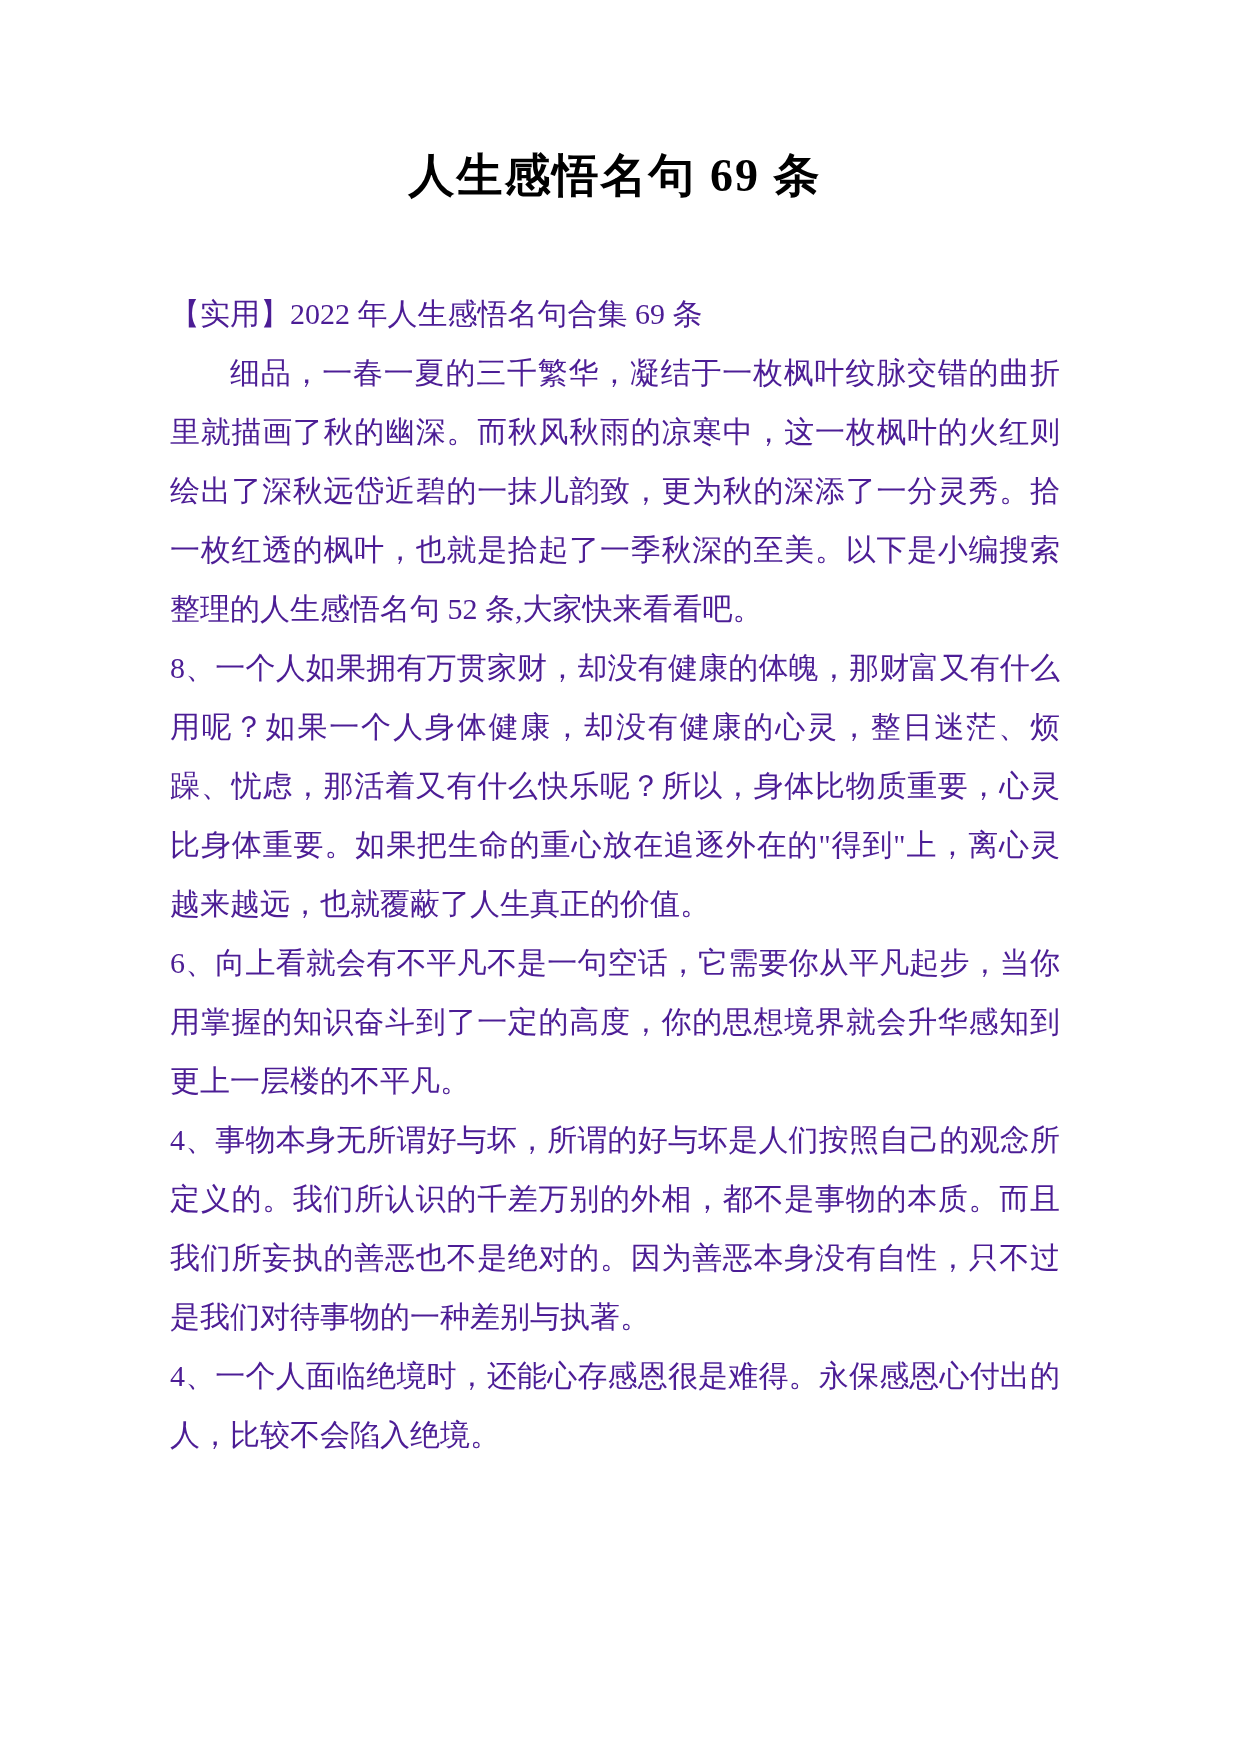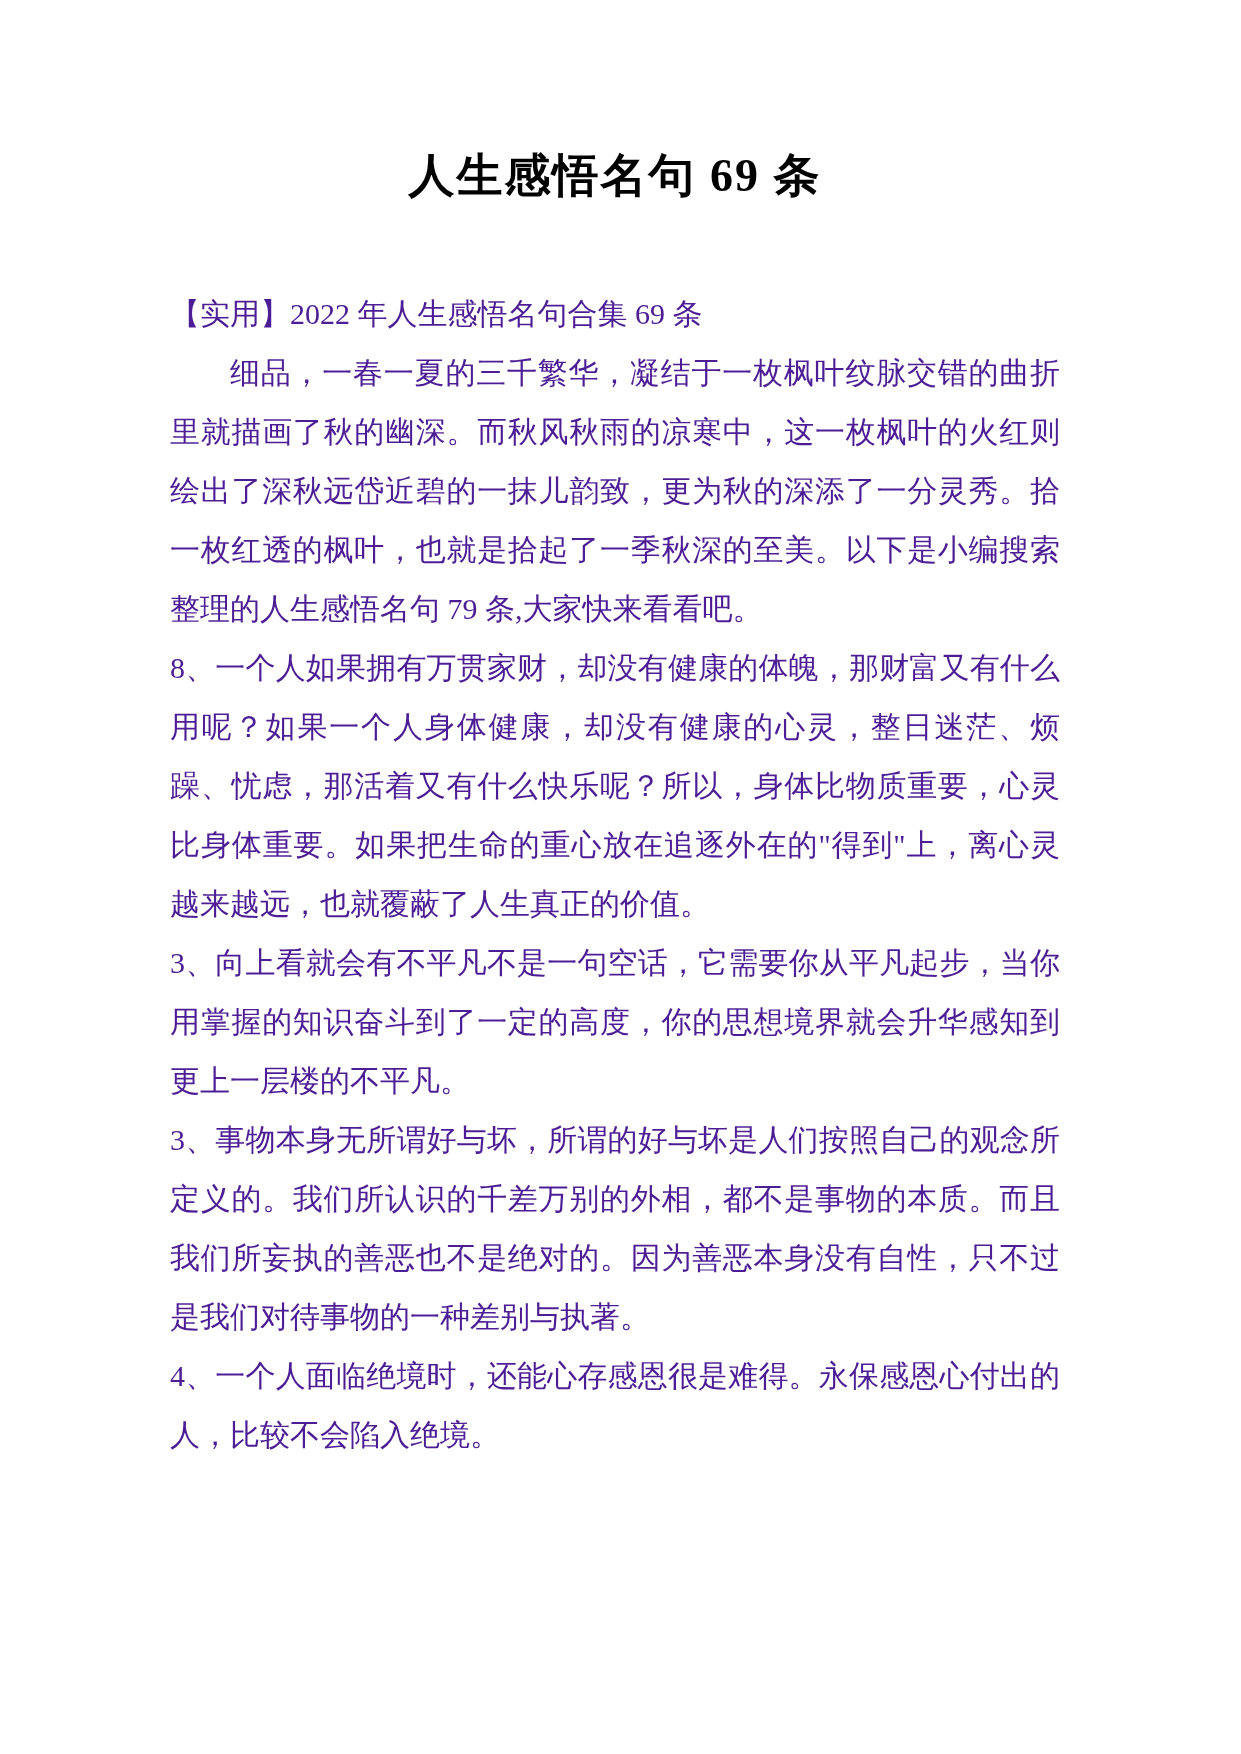"细品，一春一夏的三千繁华，凝结于一枚枫叶纹脉交错的曲折里就描画了秋的幽深。而秋风" p.indent { text: 79 -> 52 }
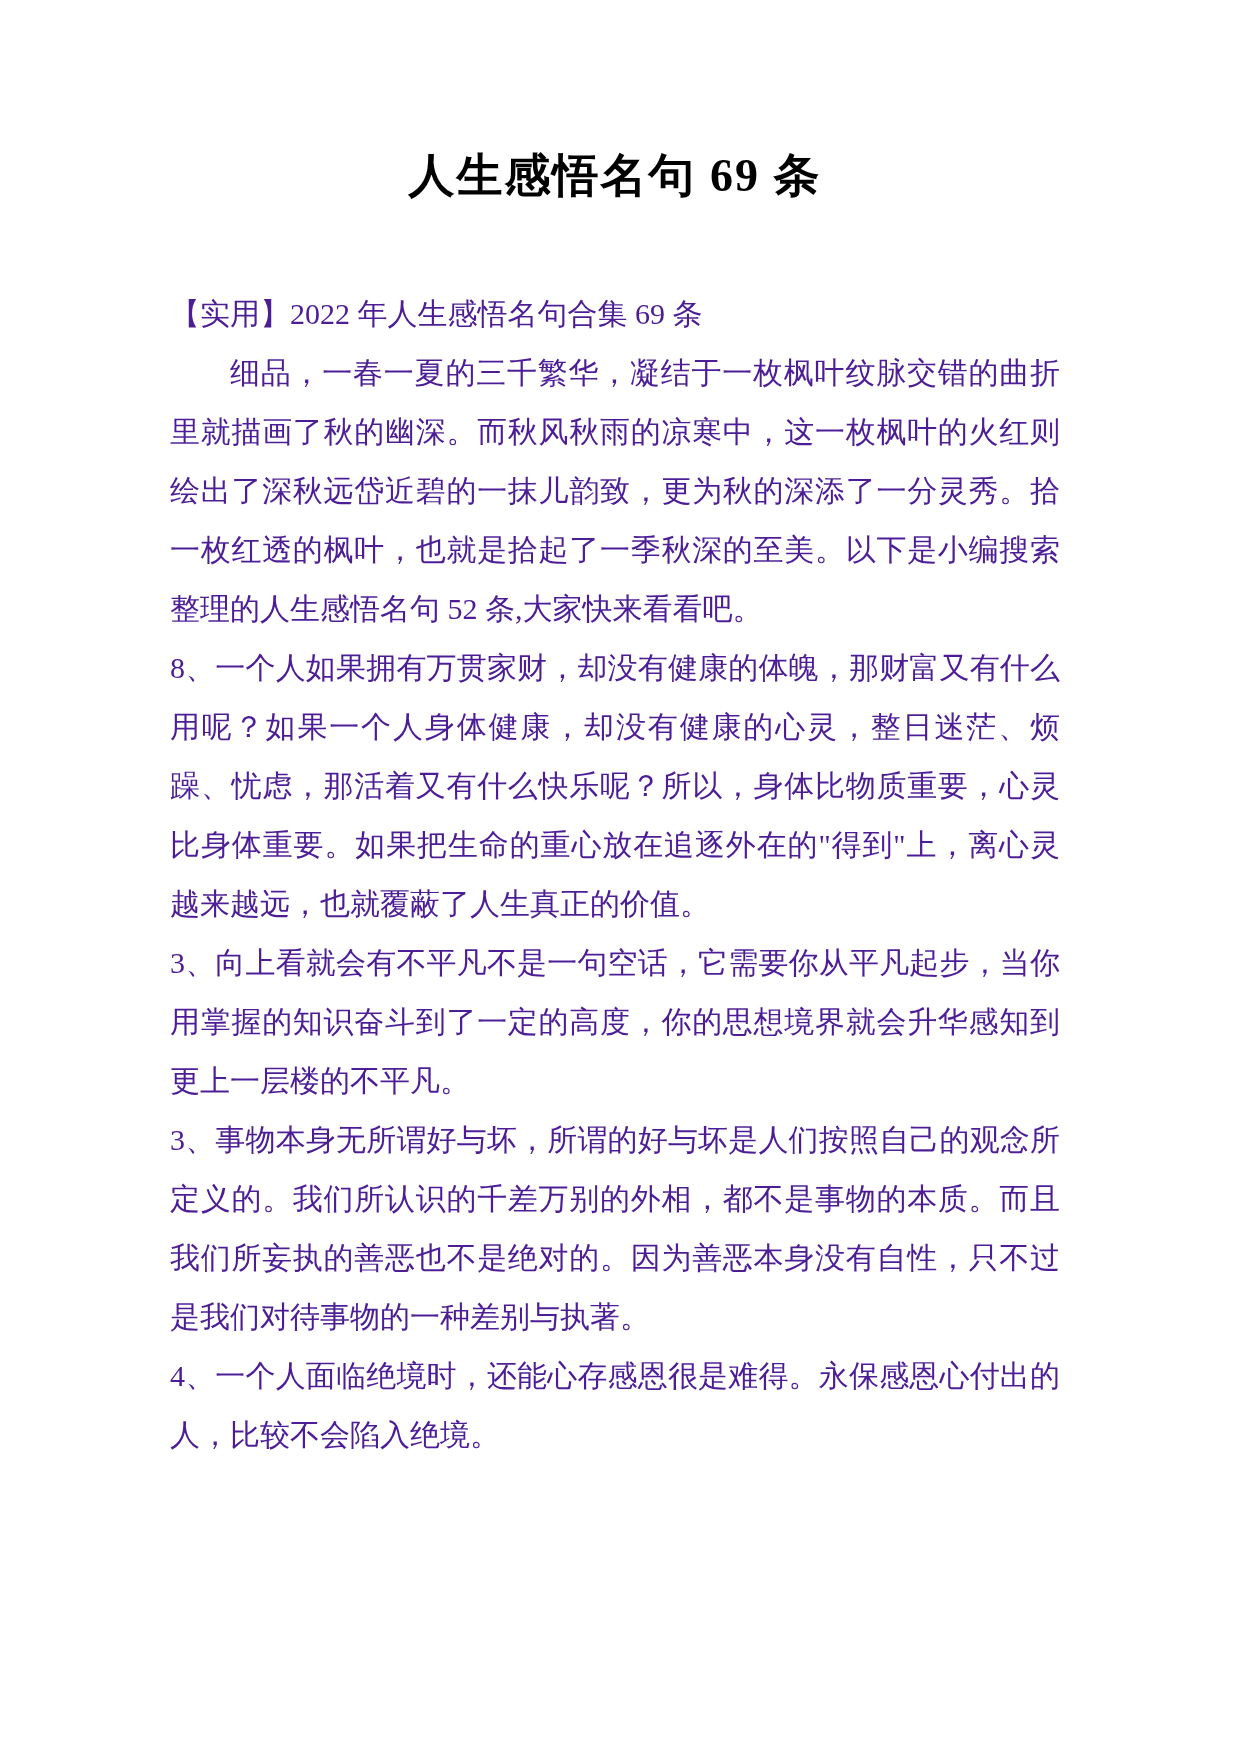"3、向上看就会有不平凡不是一句空话，它需要你从平凡起步，当你用掌握的知识奋斗到了" p { text: 3 -> 6 }
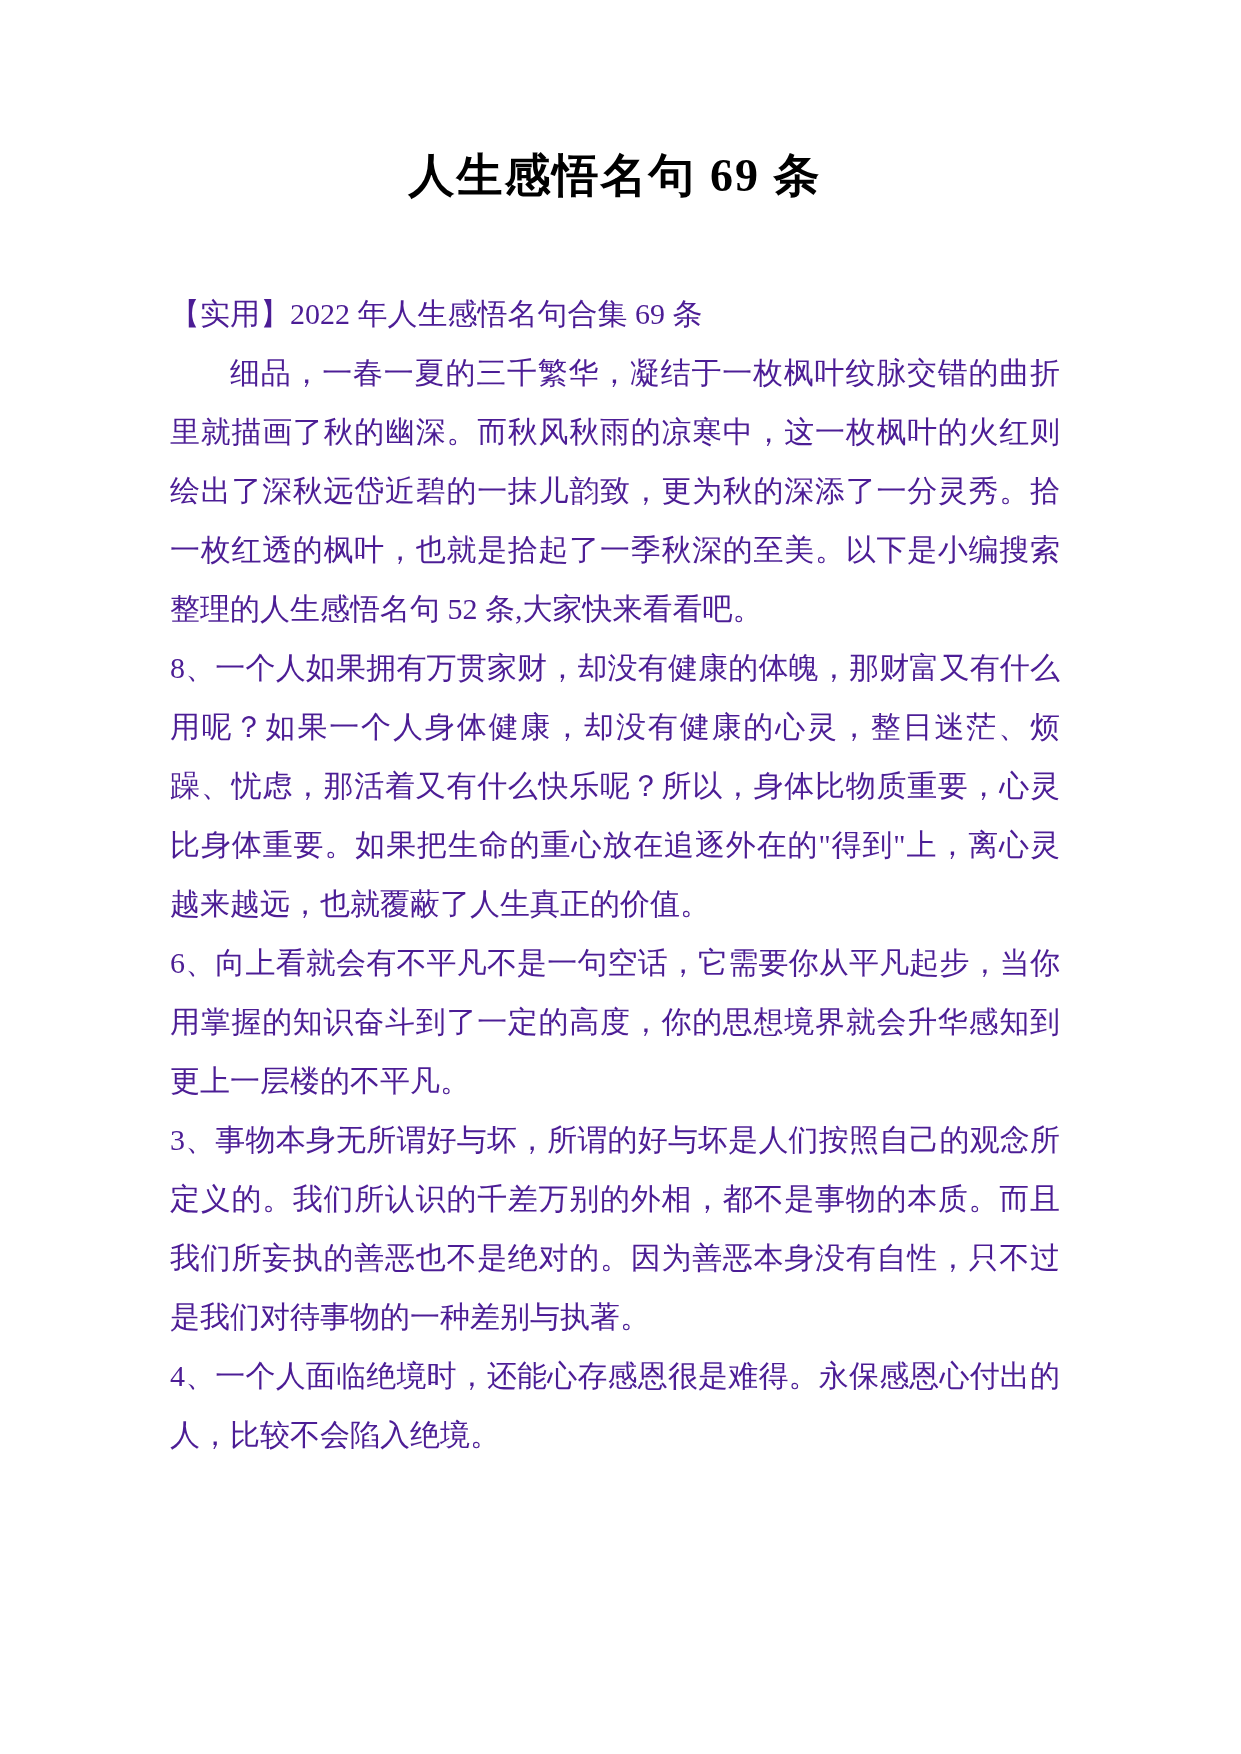"3、事物本身无所谓好与坏，所谓的好与坏是人们按照自己的观念所定义的。我们所认识的" p { text: 3 -> 4 }
